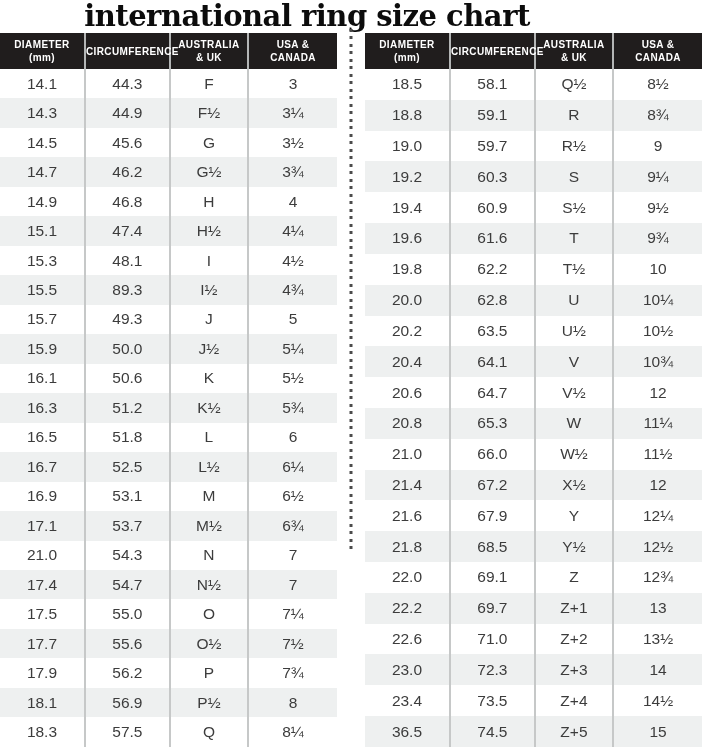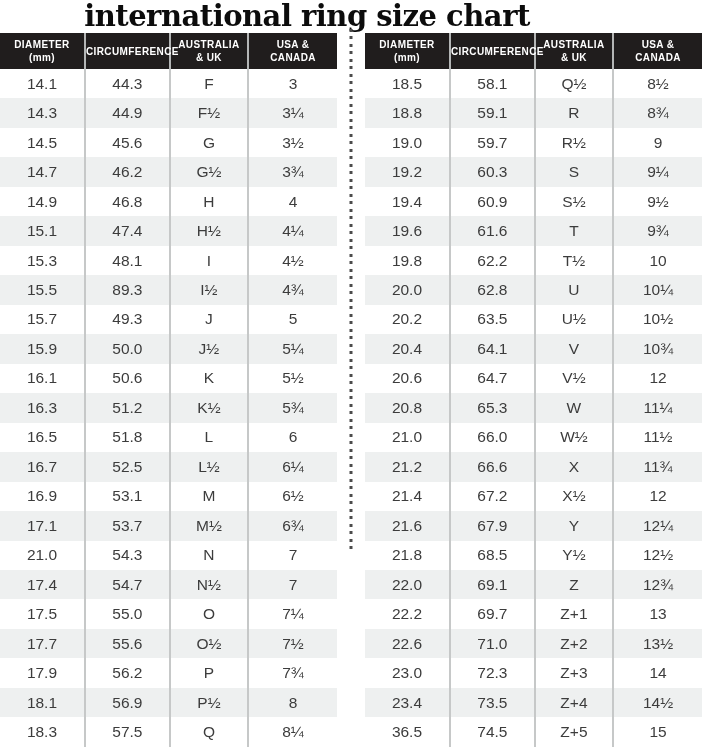"21.2" tr { html: <tr> <td>21.2</td> <td>66.6</td> <td>X</td> <td>11¾</td> </tr> -> none }
